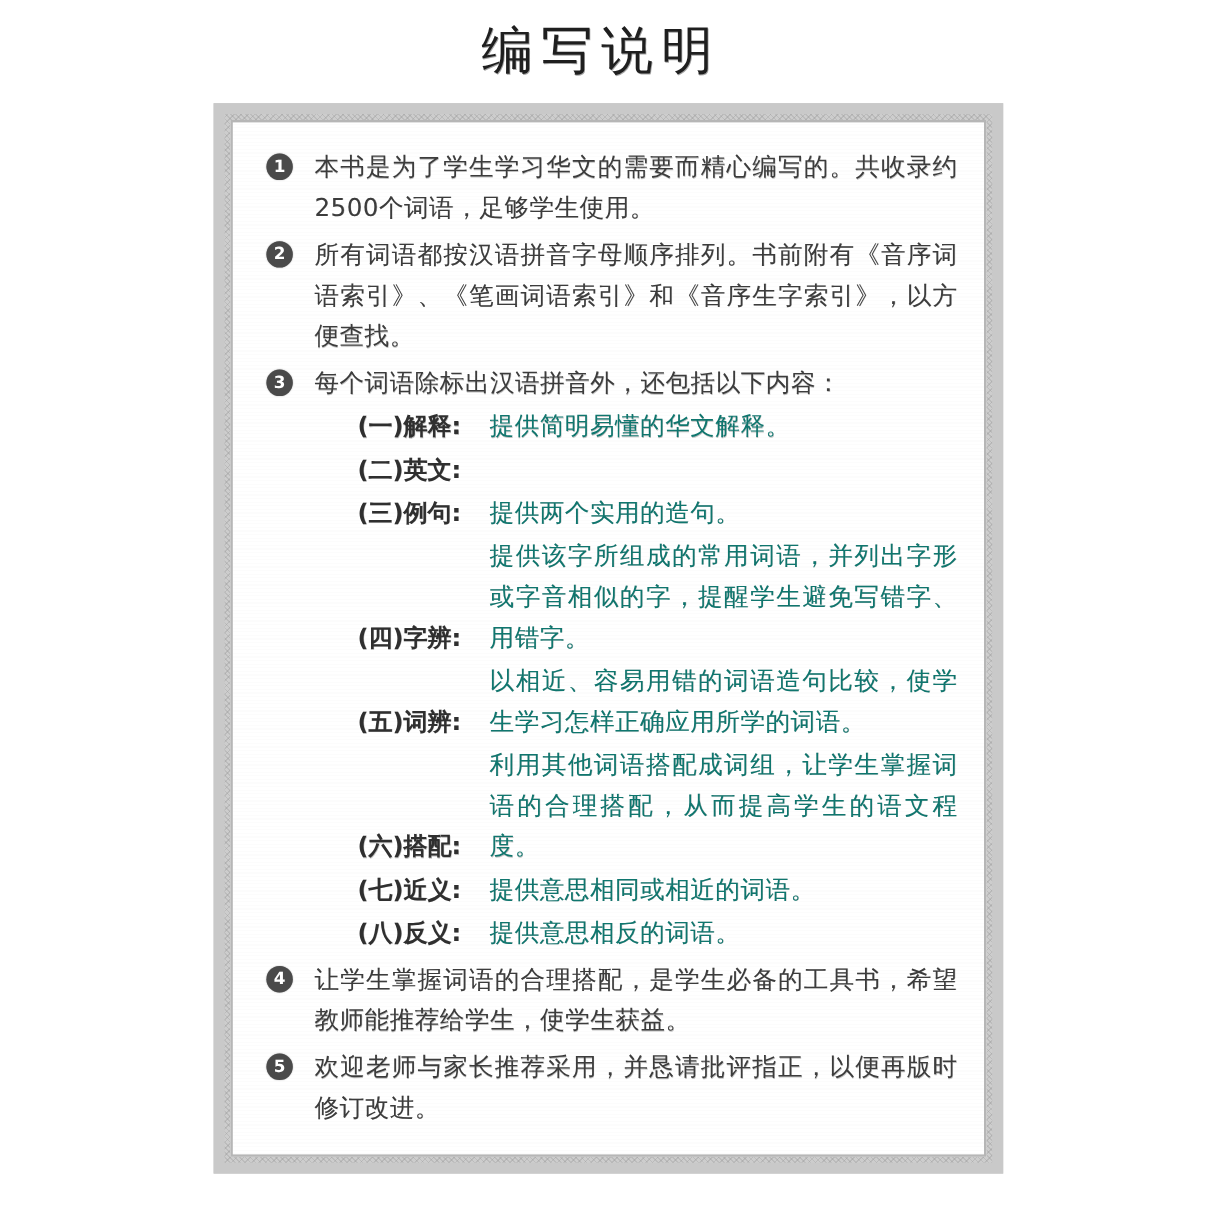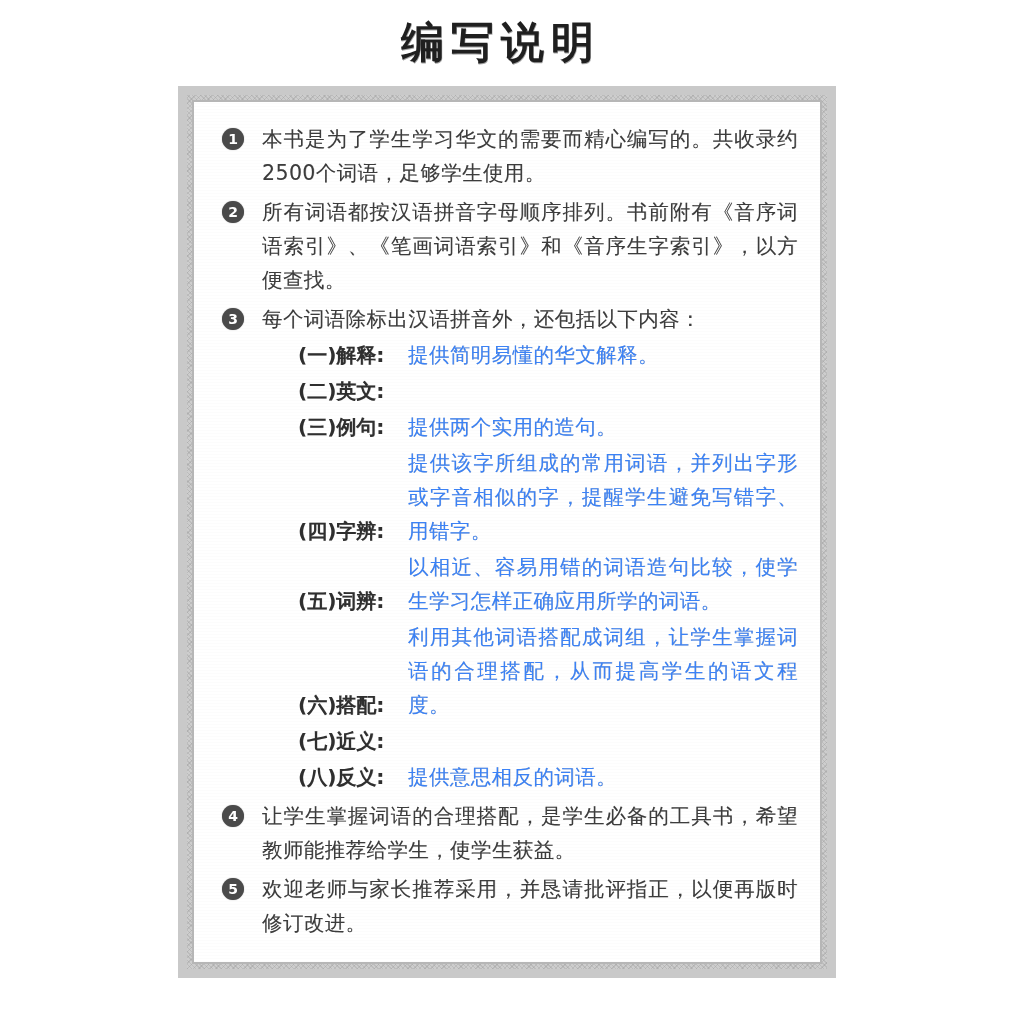"编写说明" .doc-title { font-weight: bold -> normal }
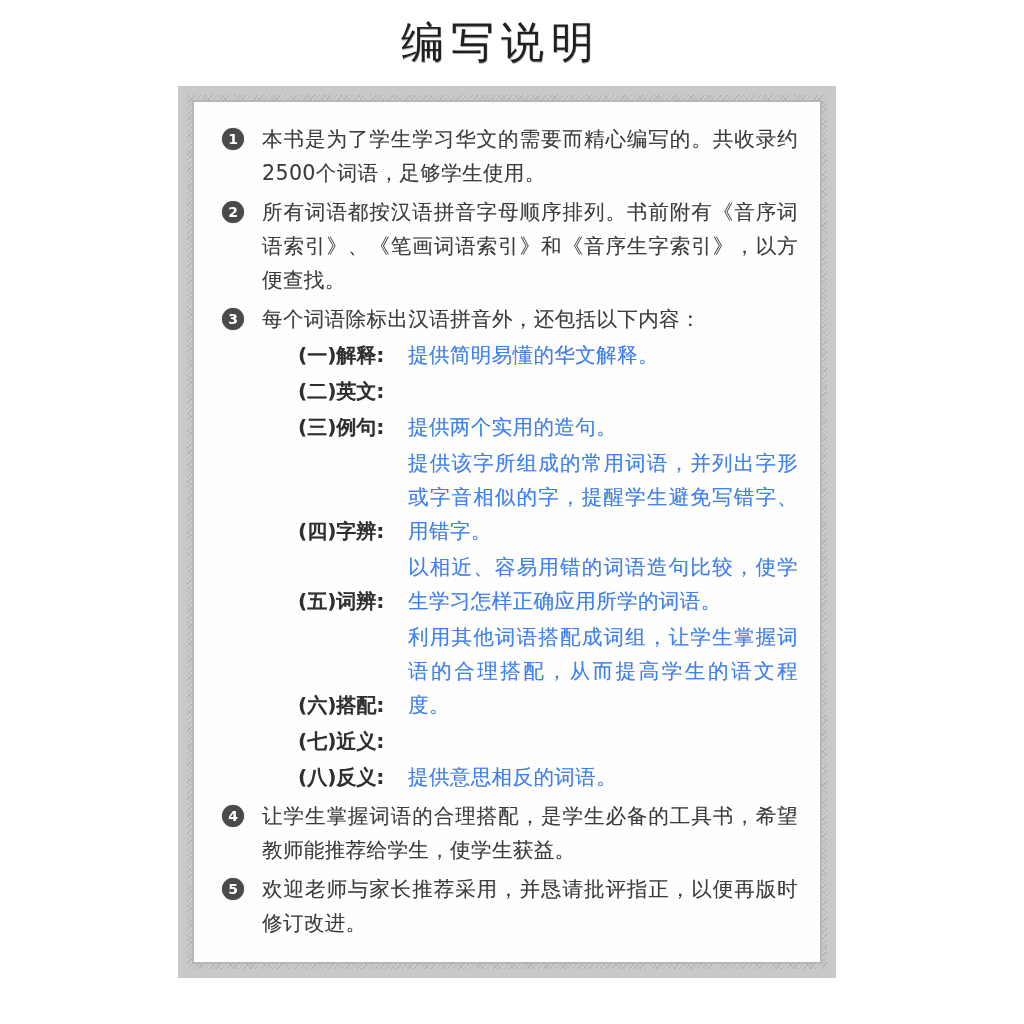"提供简明易懂的华文解释。" .sub-text { color: #3b82f6 -> #0f766e }
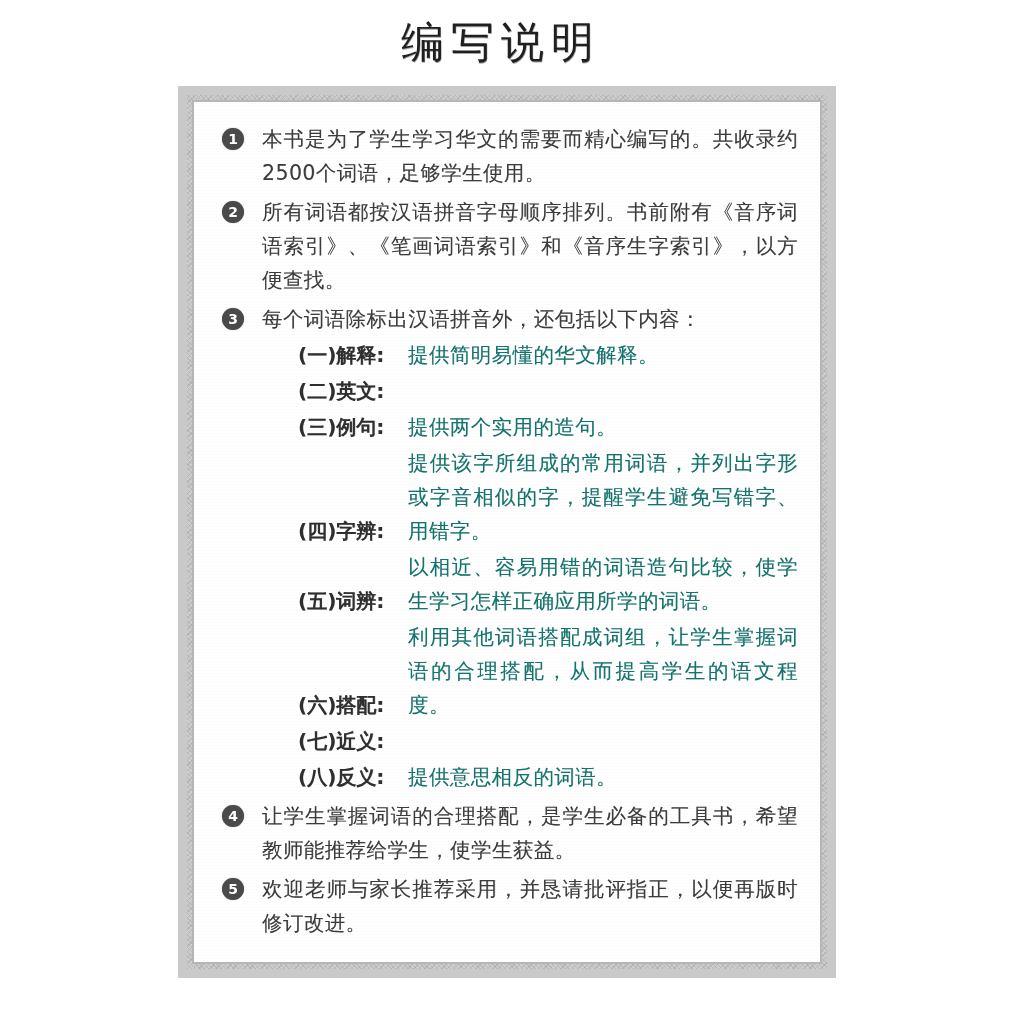"提供意思相同或相近的词语。" div.sub-text { html: none -> <div>提供意思相同或相近的词语。</div> }
